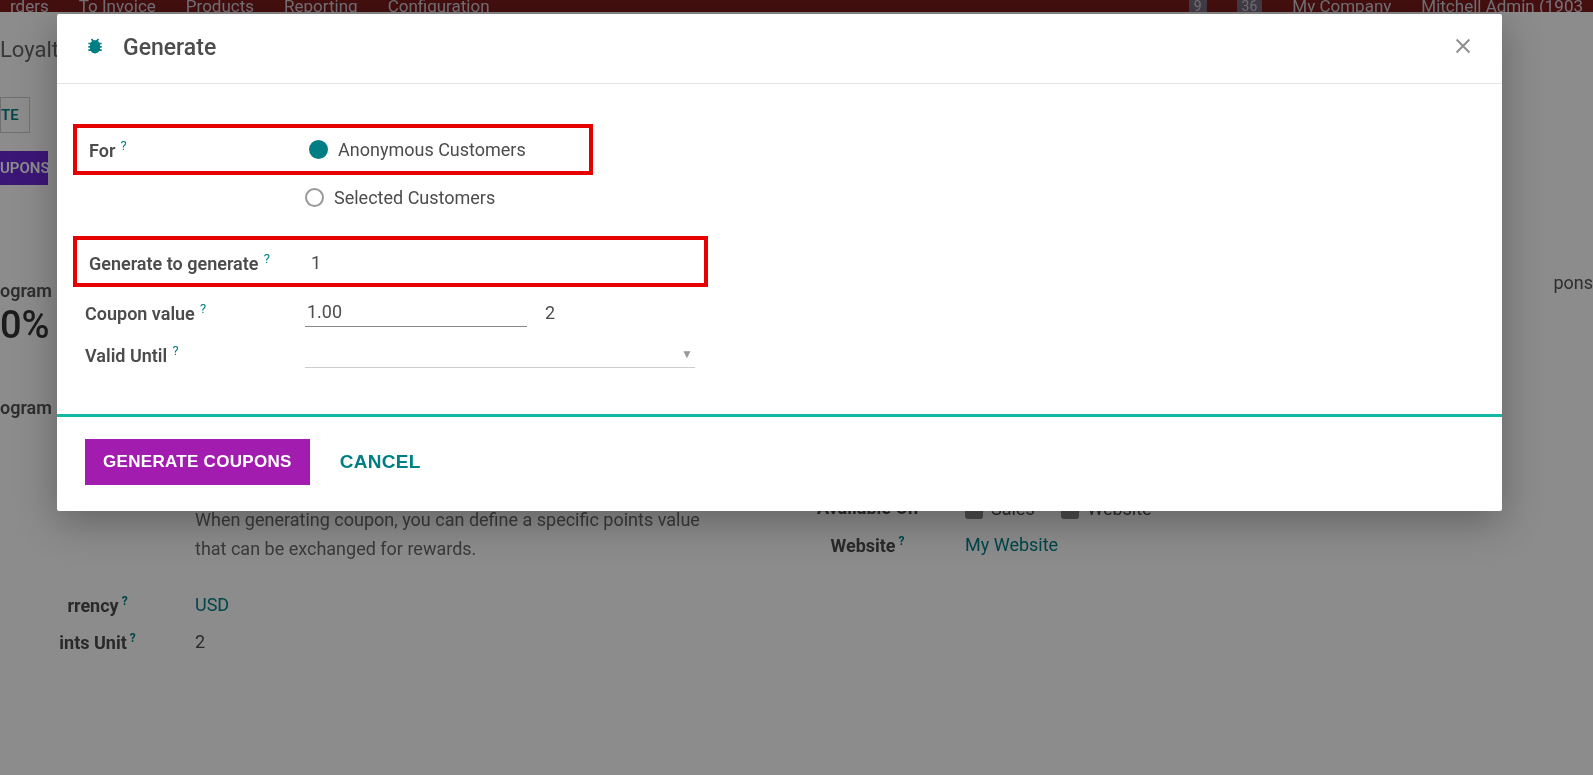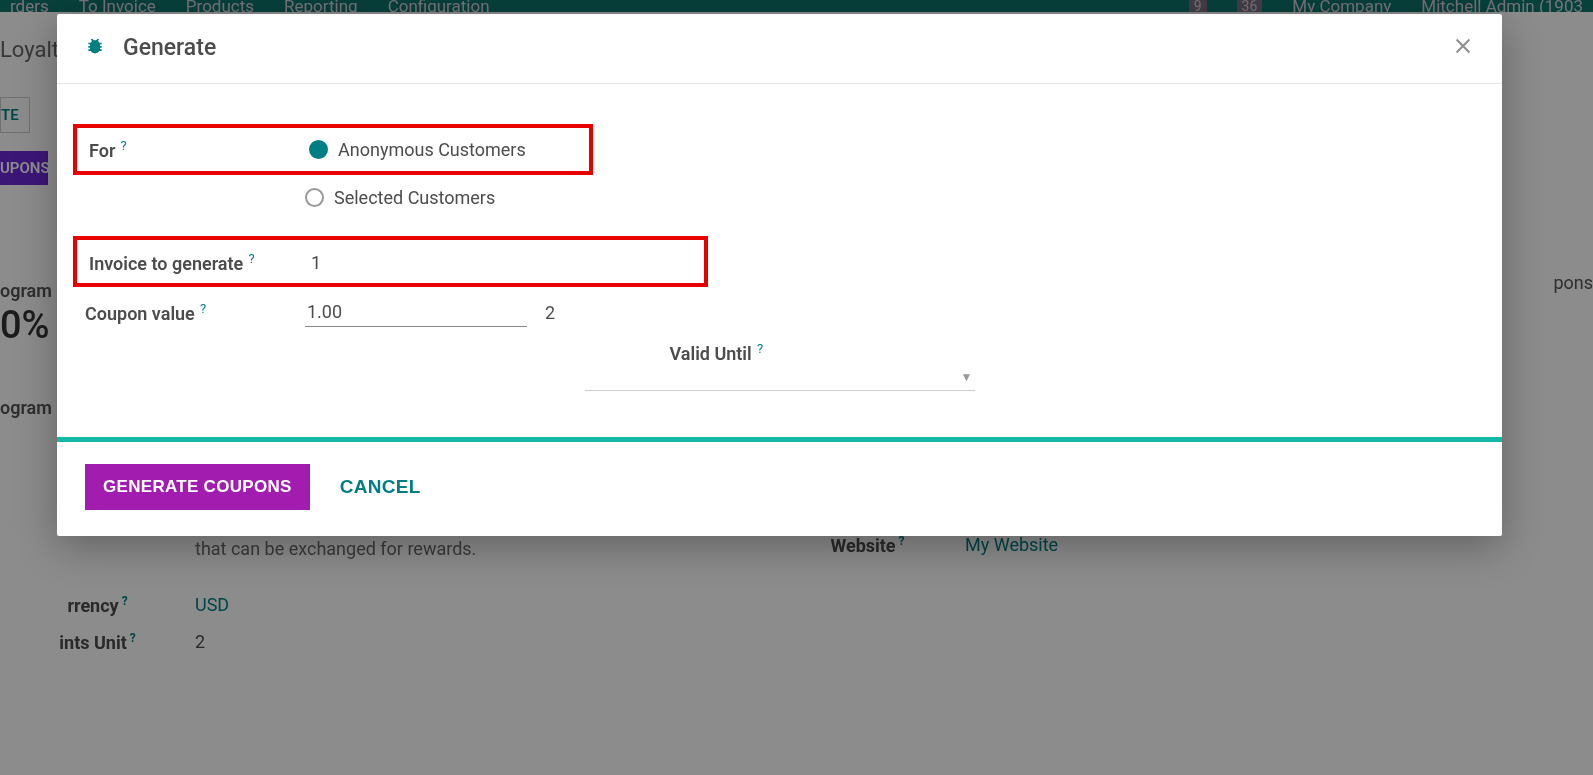"rders" .top-nav { background: #0f766e -> #7f1d1d }
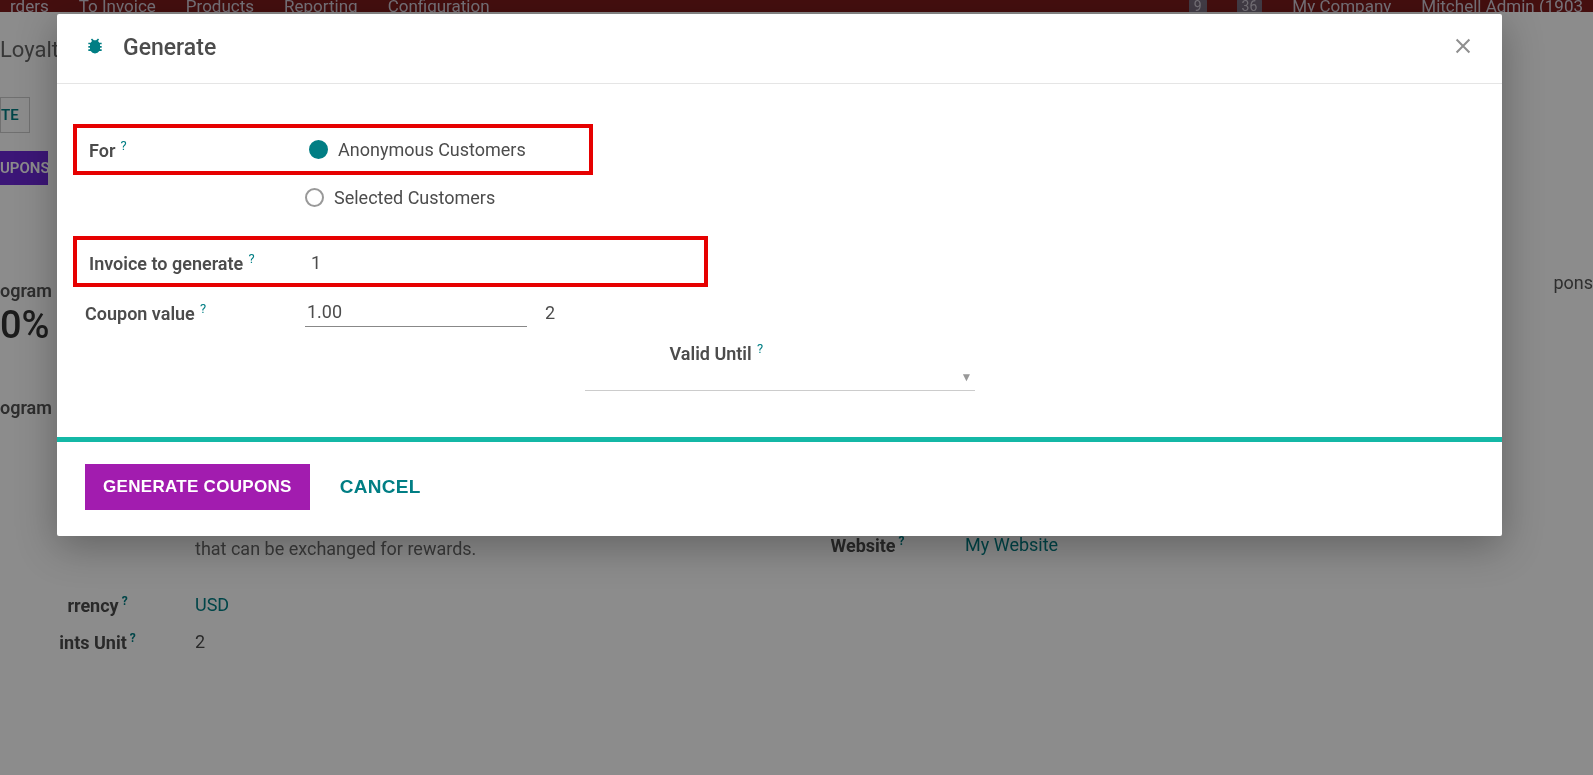"For ?" .modal-body { border-bottom: 5px solid #14b8a6 -> 3px solid #14b8a6 }
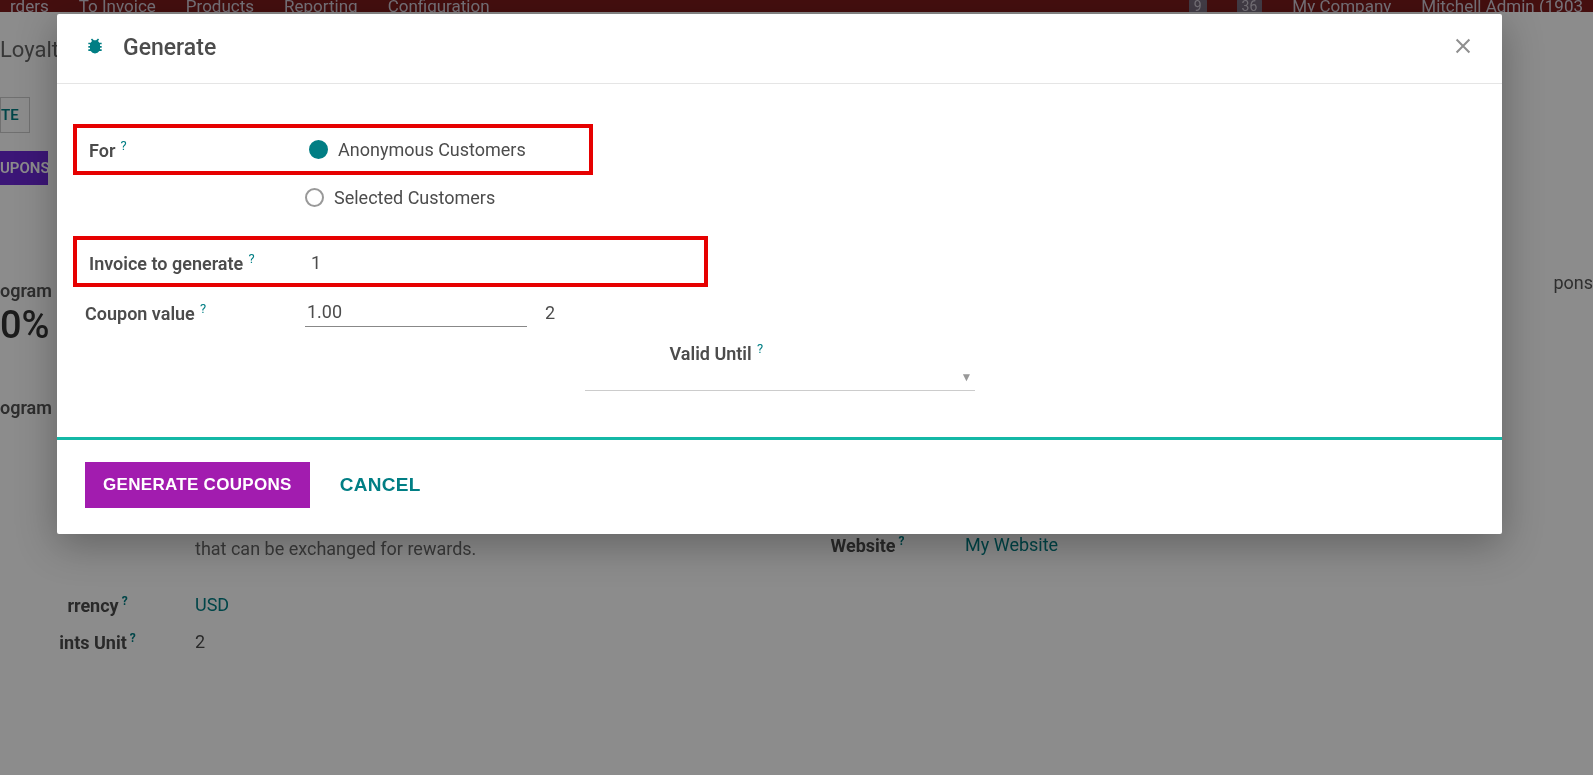"Invoice to generate" span { text: Invoice -> Generate }
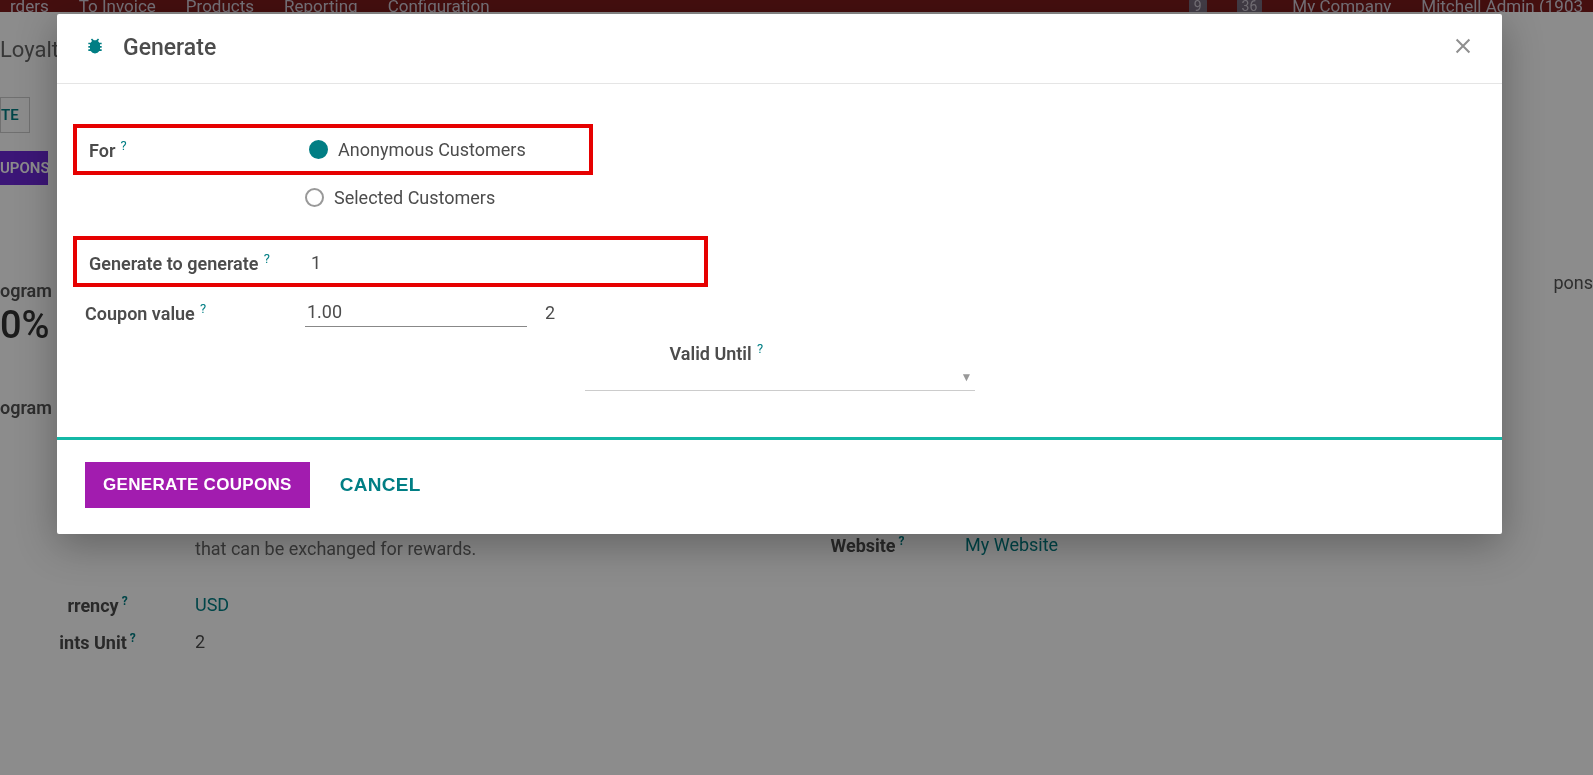"Valid Until ?" .valid-row { flex-direction: column -> none }
